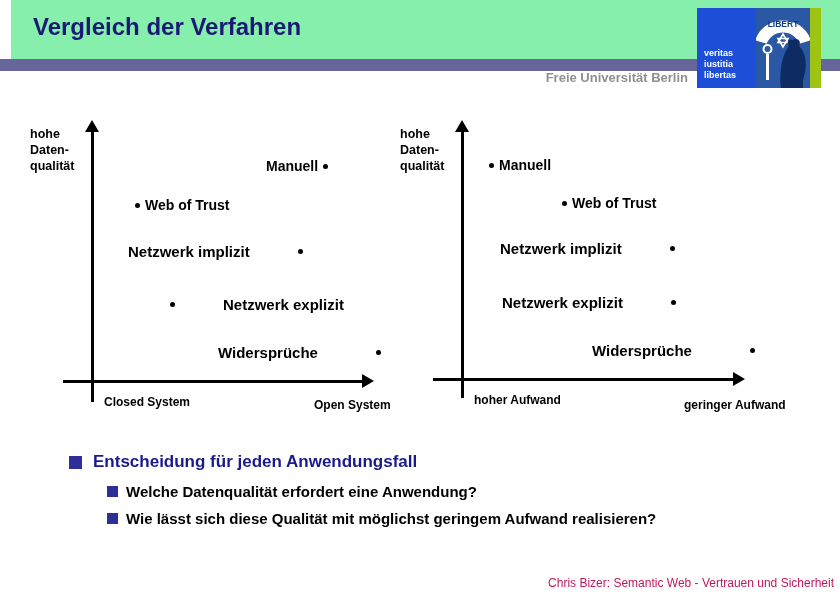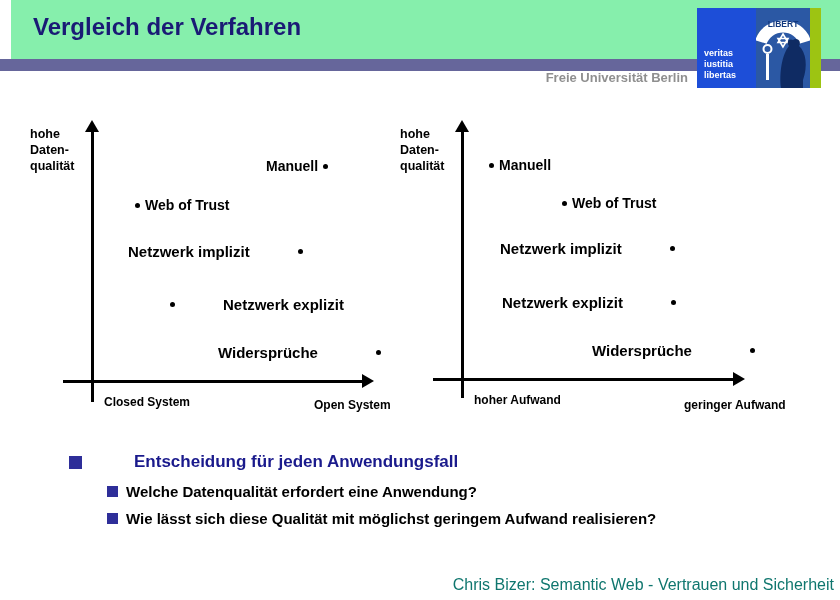"Entscheidung für jeden Anwendungsfall" .bullet-main-text { margin-left: 41px -> none }
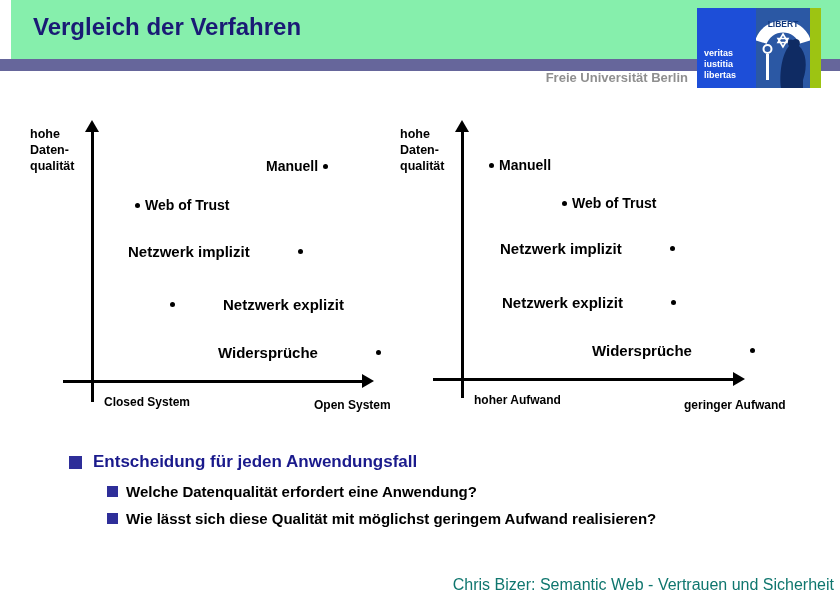"Chris Bizer: Semantic Web -" .footer { color: #0f766e -> #be185d; font-size: 16px -> 12px }
